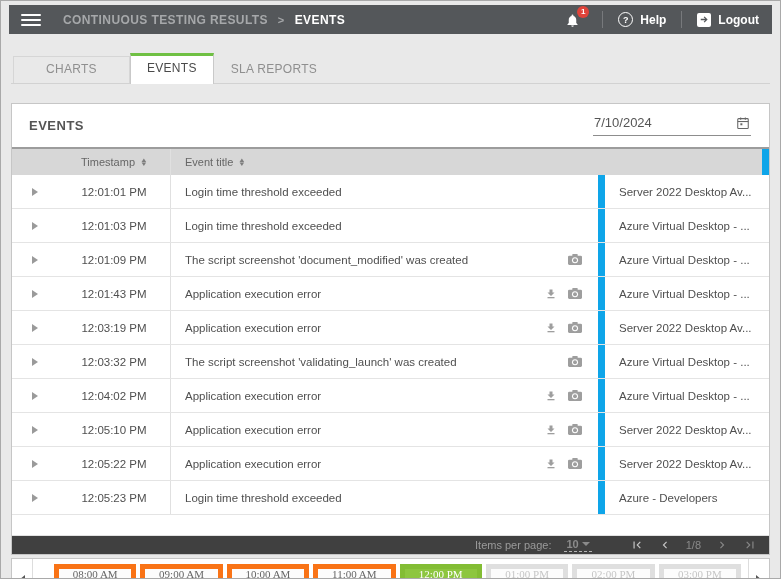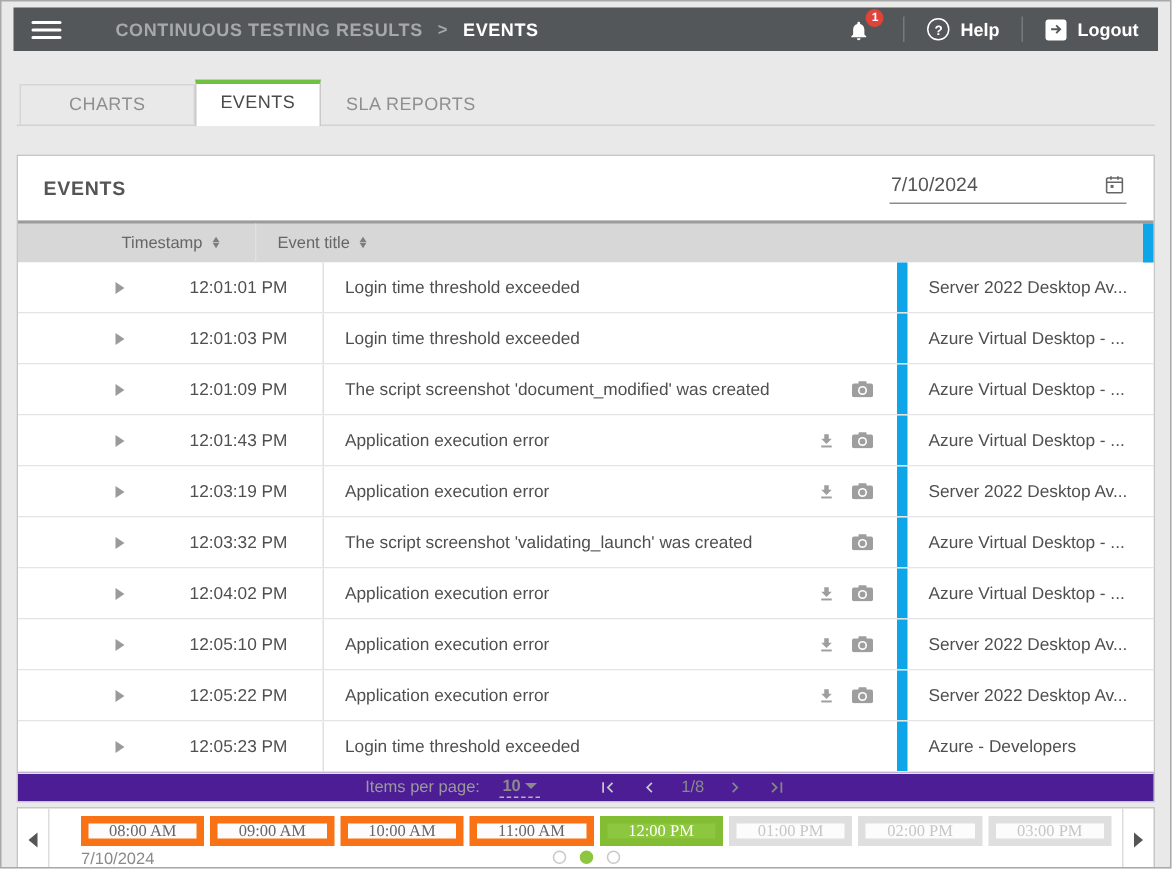"CONTINUOUS TESTING RESULTS" .breadcrumb { margin-left: 36px -> 22px }
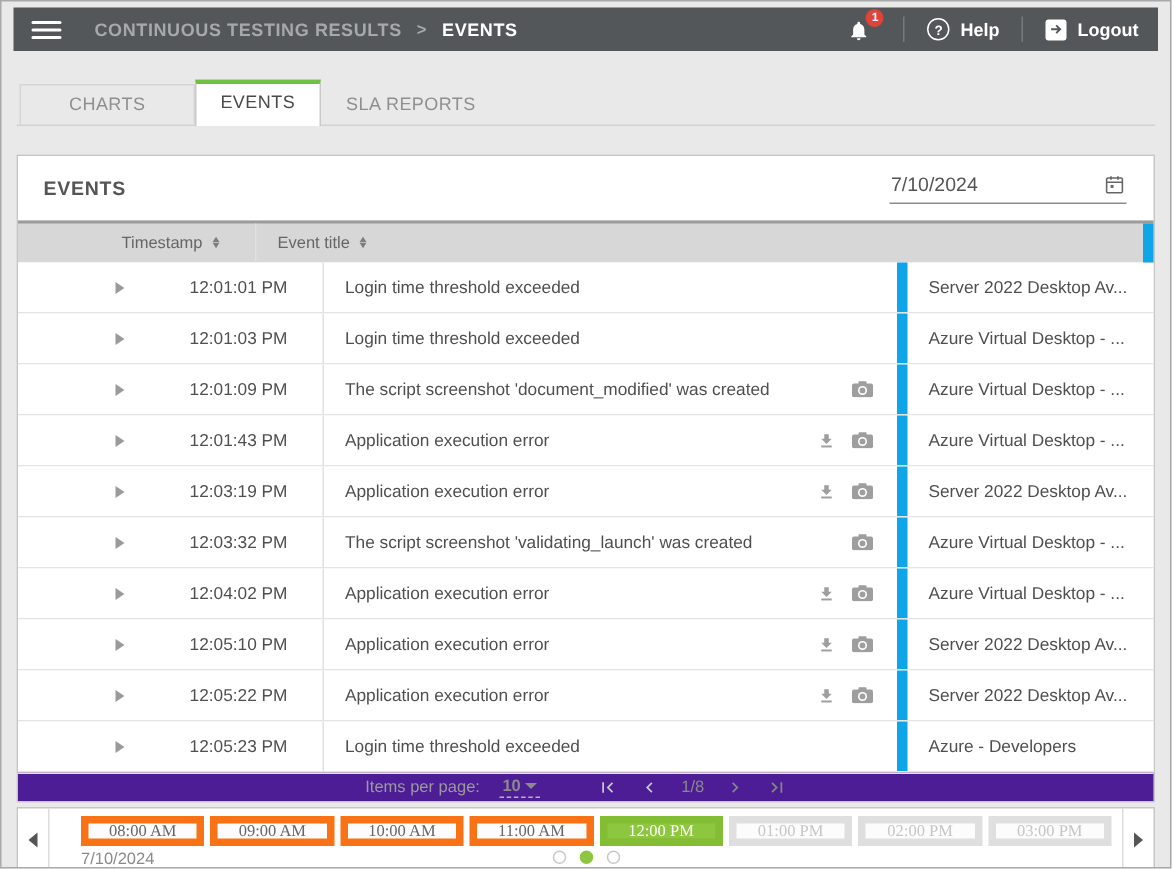"12:01:01 PM" .trow { padding-left: 45px -> none }
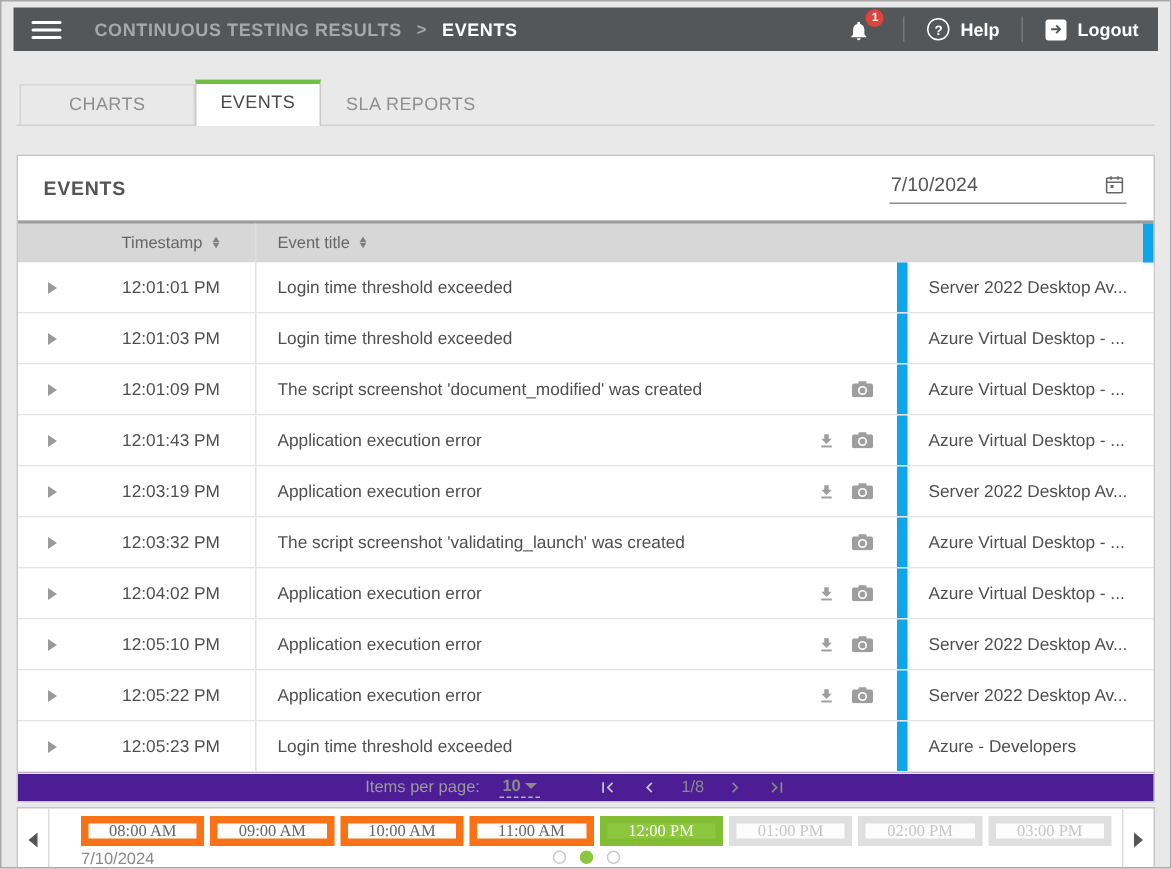"Items per page:" .tfoot { background: #4c1d95 -> #404040; justify-content: center -> flex-end; margin-top: none -> 20px }
